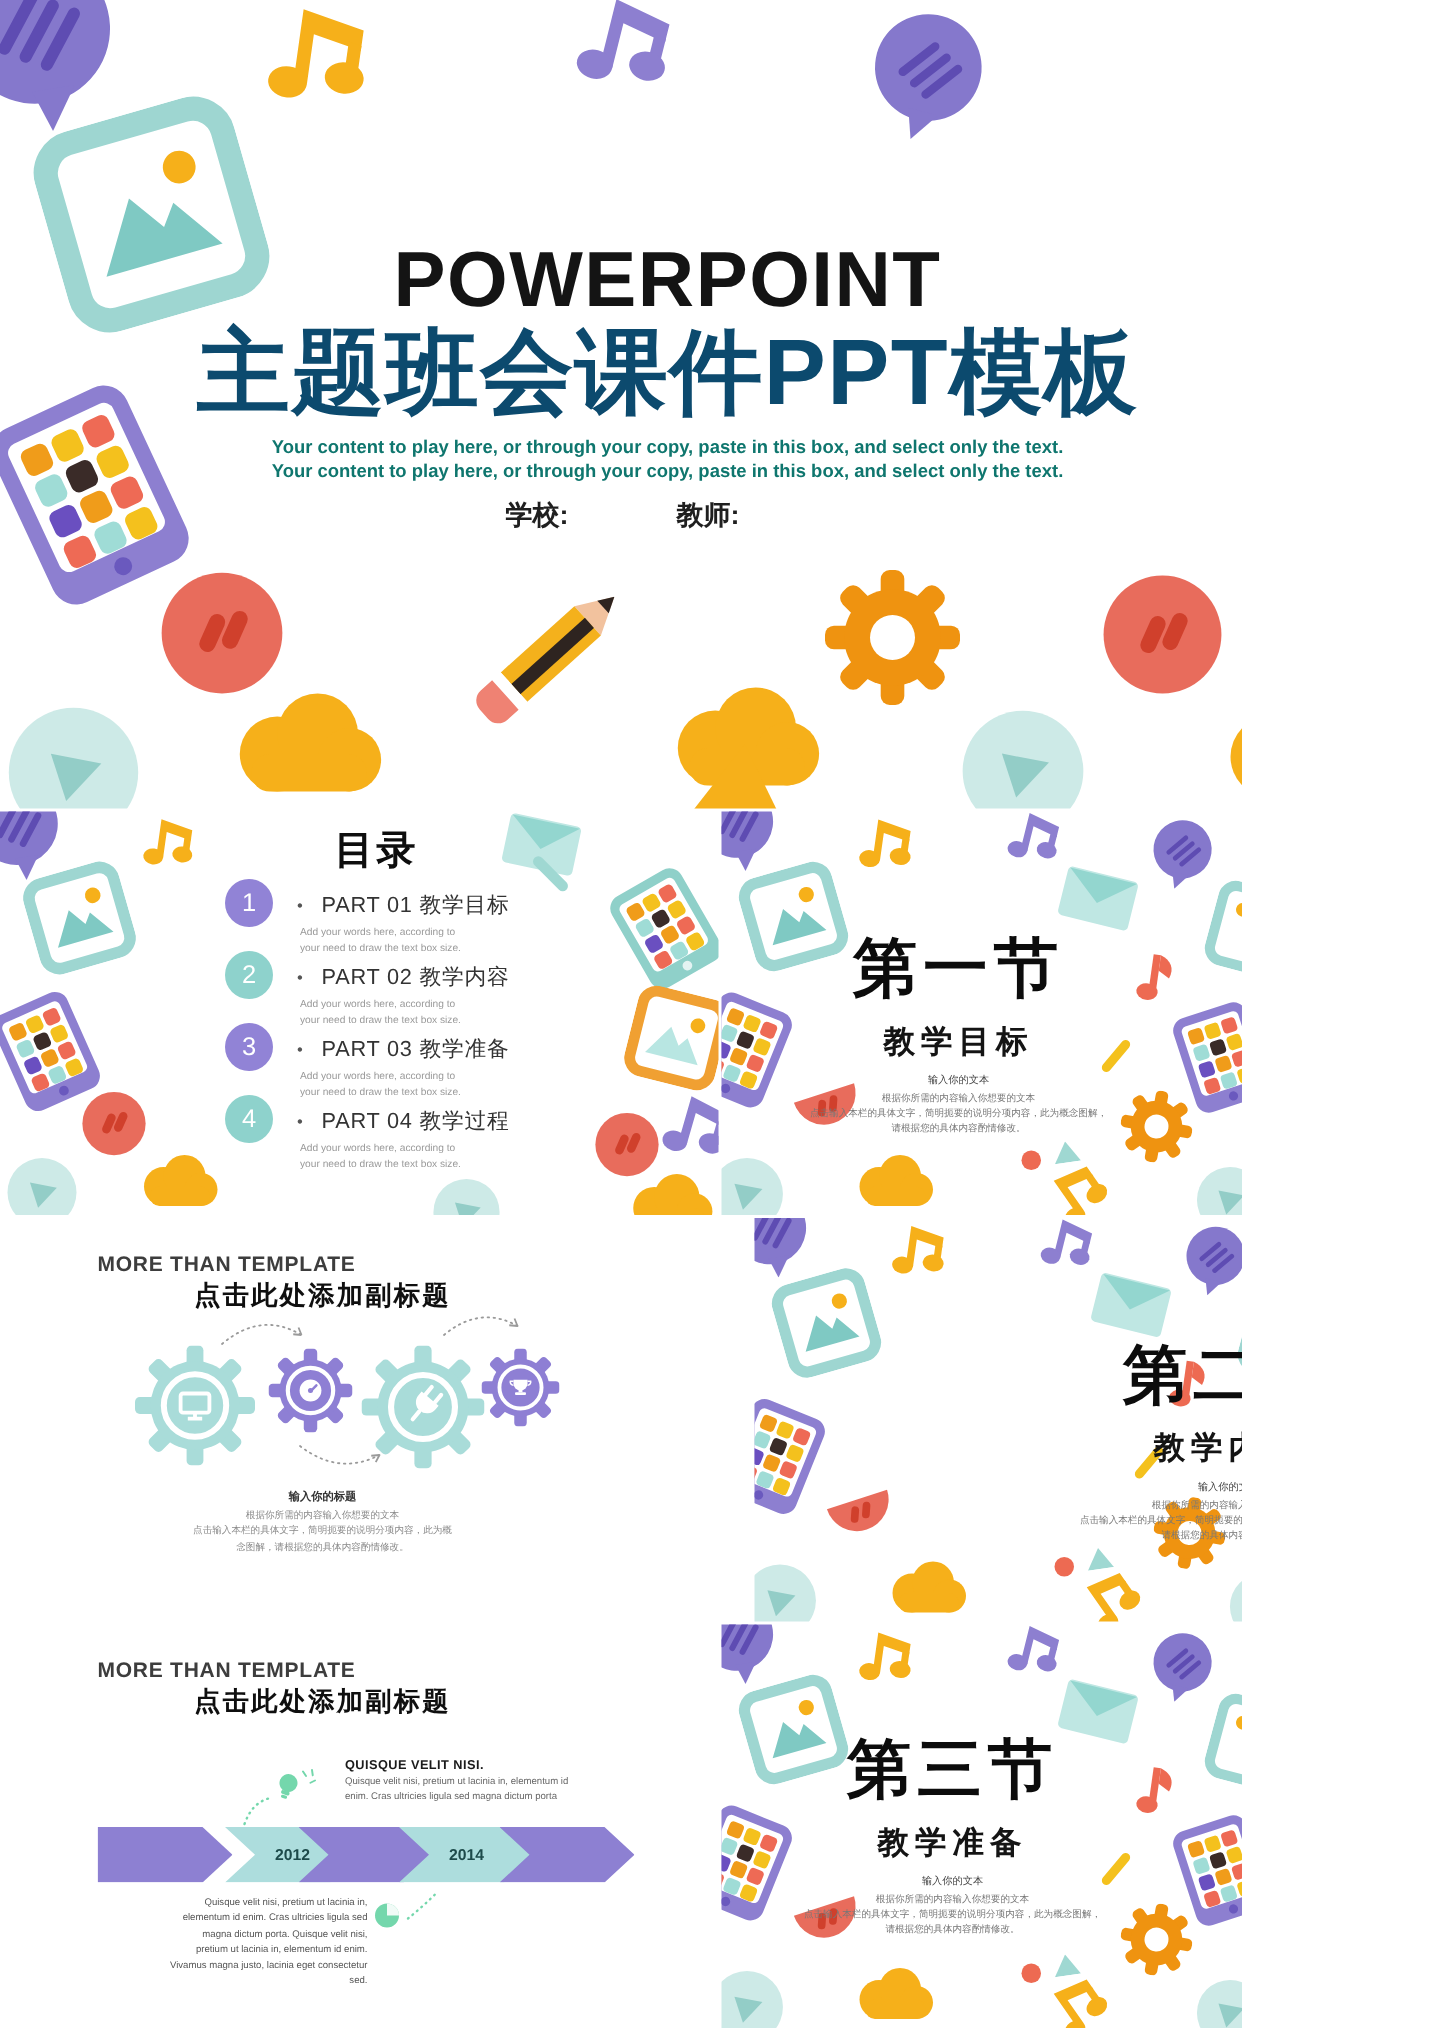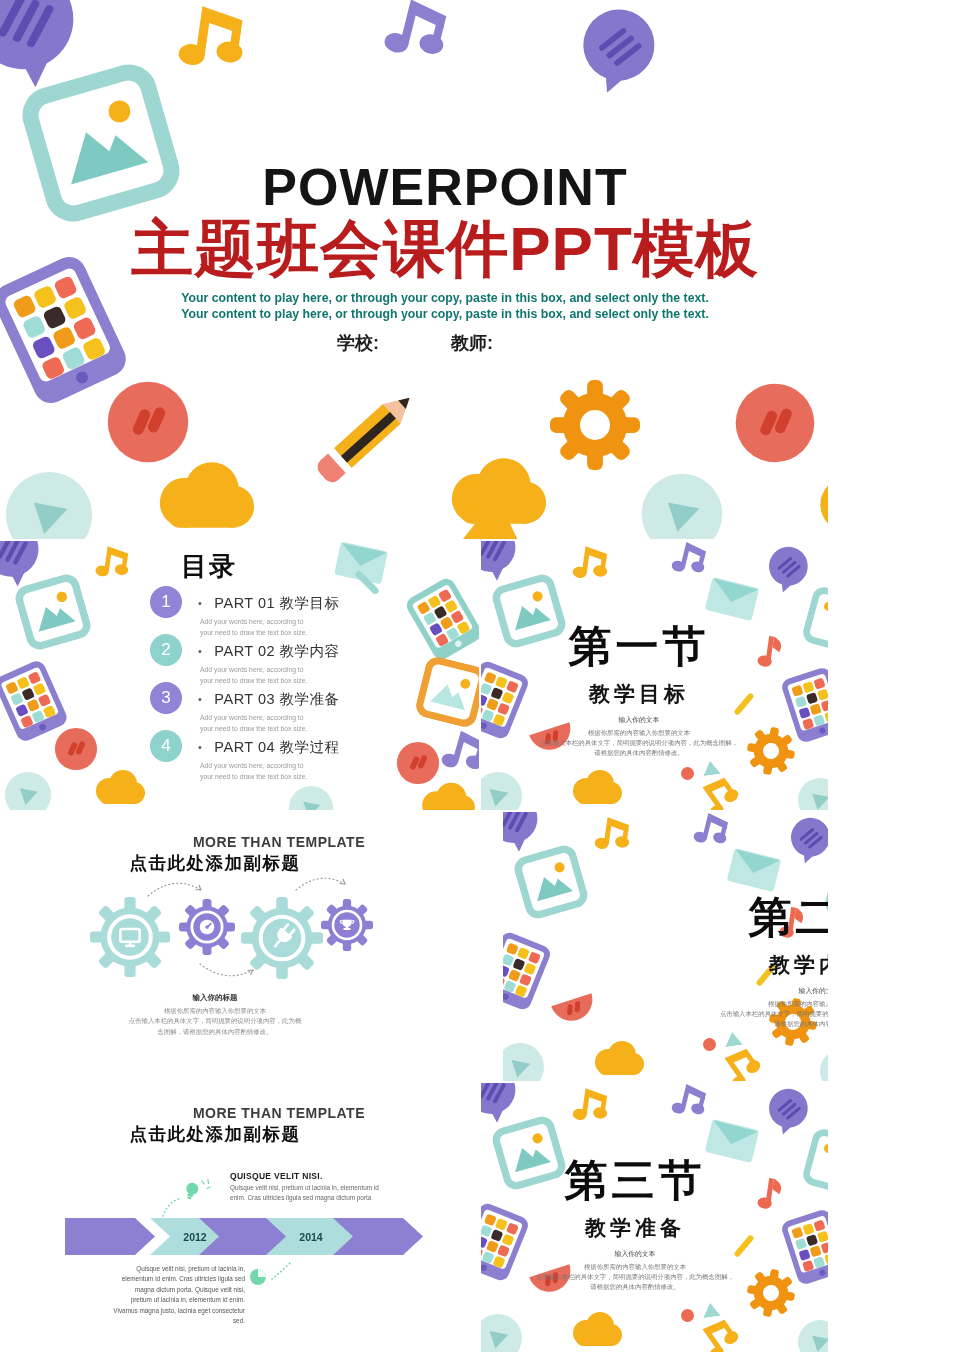"主题班会课件PPT模板" .cv-zh { color: #b91c1c -> #0c4a6e }
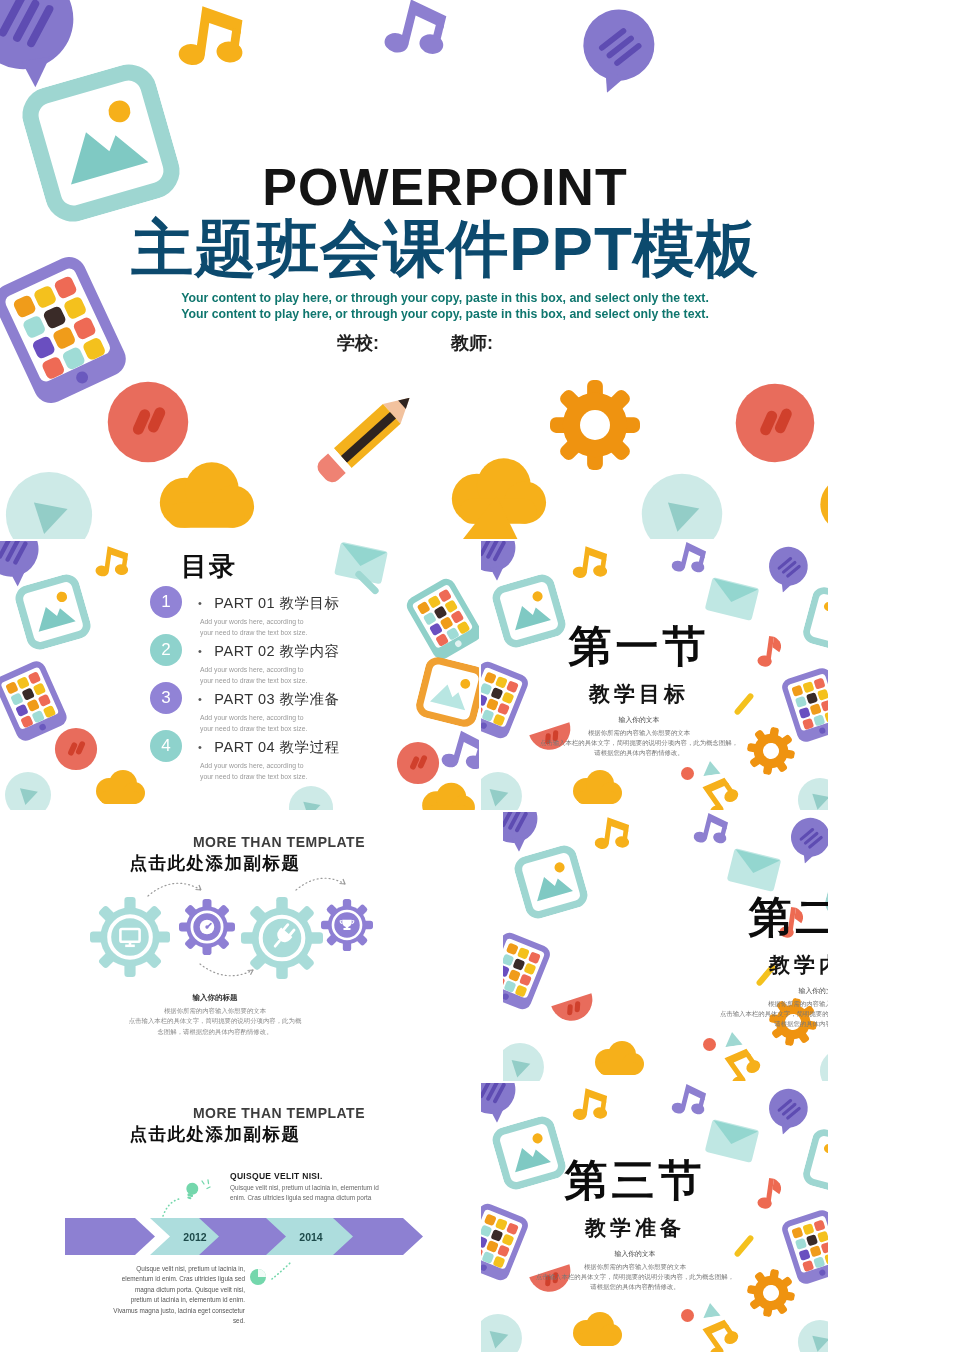"目录" .toc-title { text-align: none -> center }
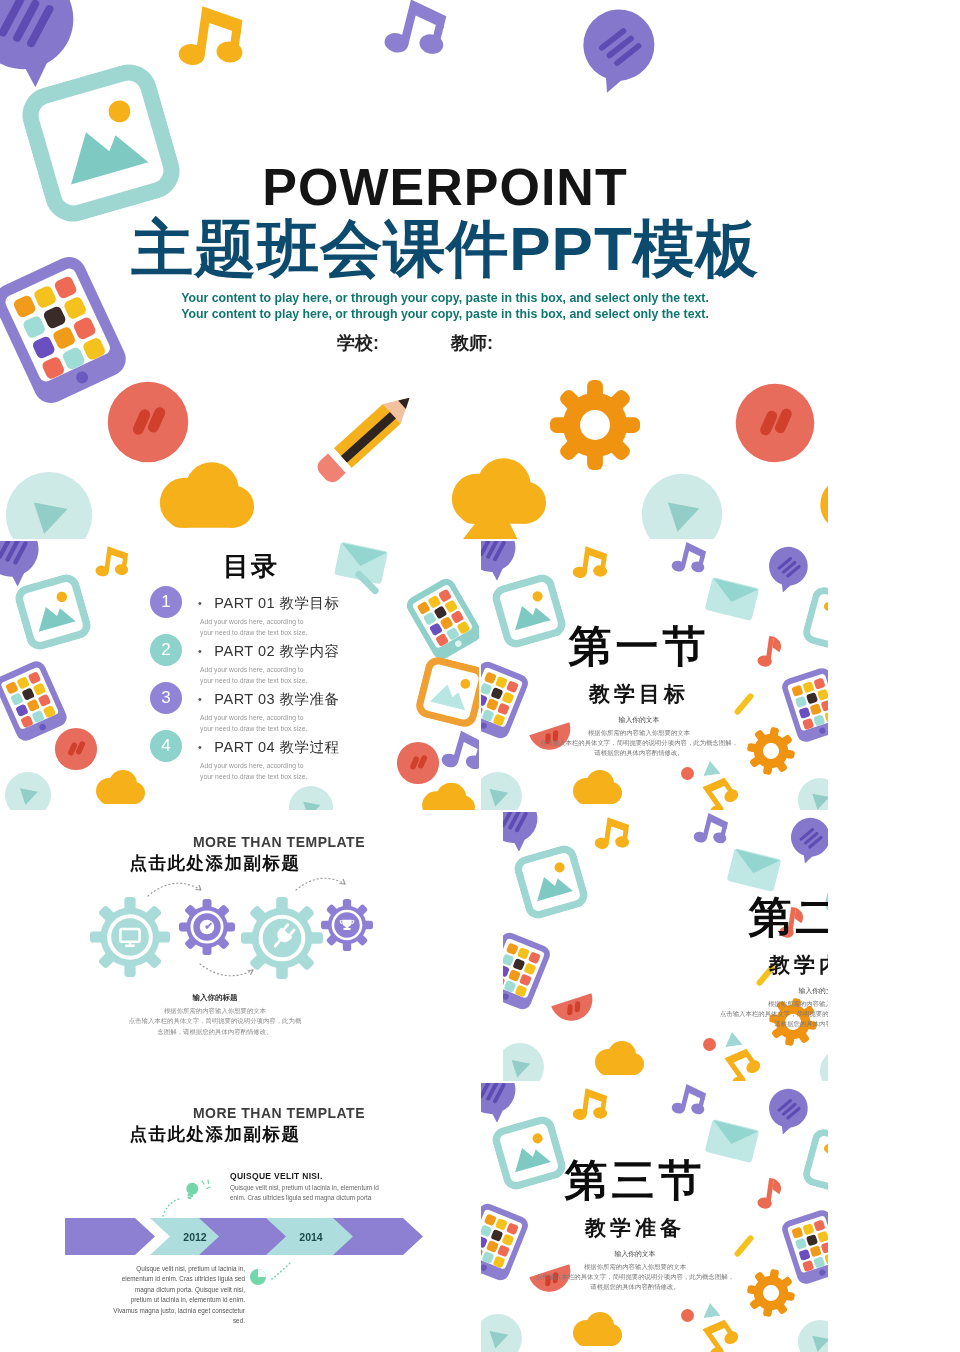"MORE THAN TEMPLATE" .mt-en { text-align: right -> left }
